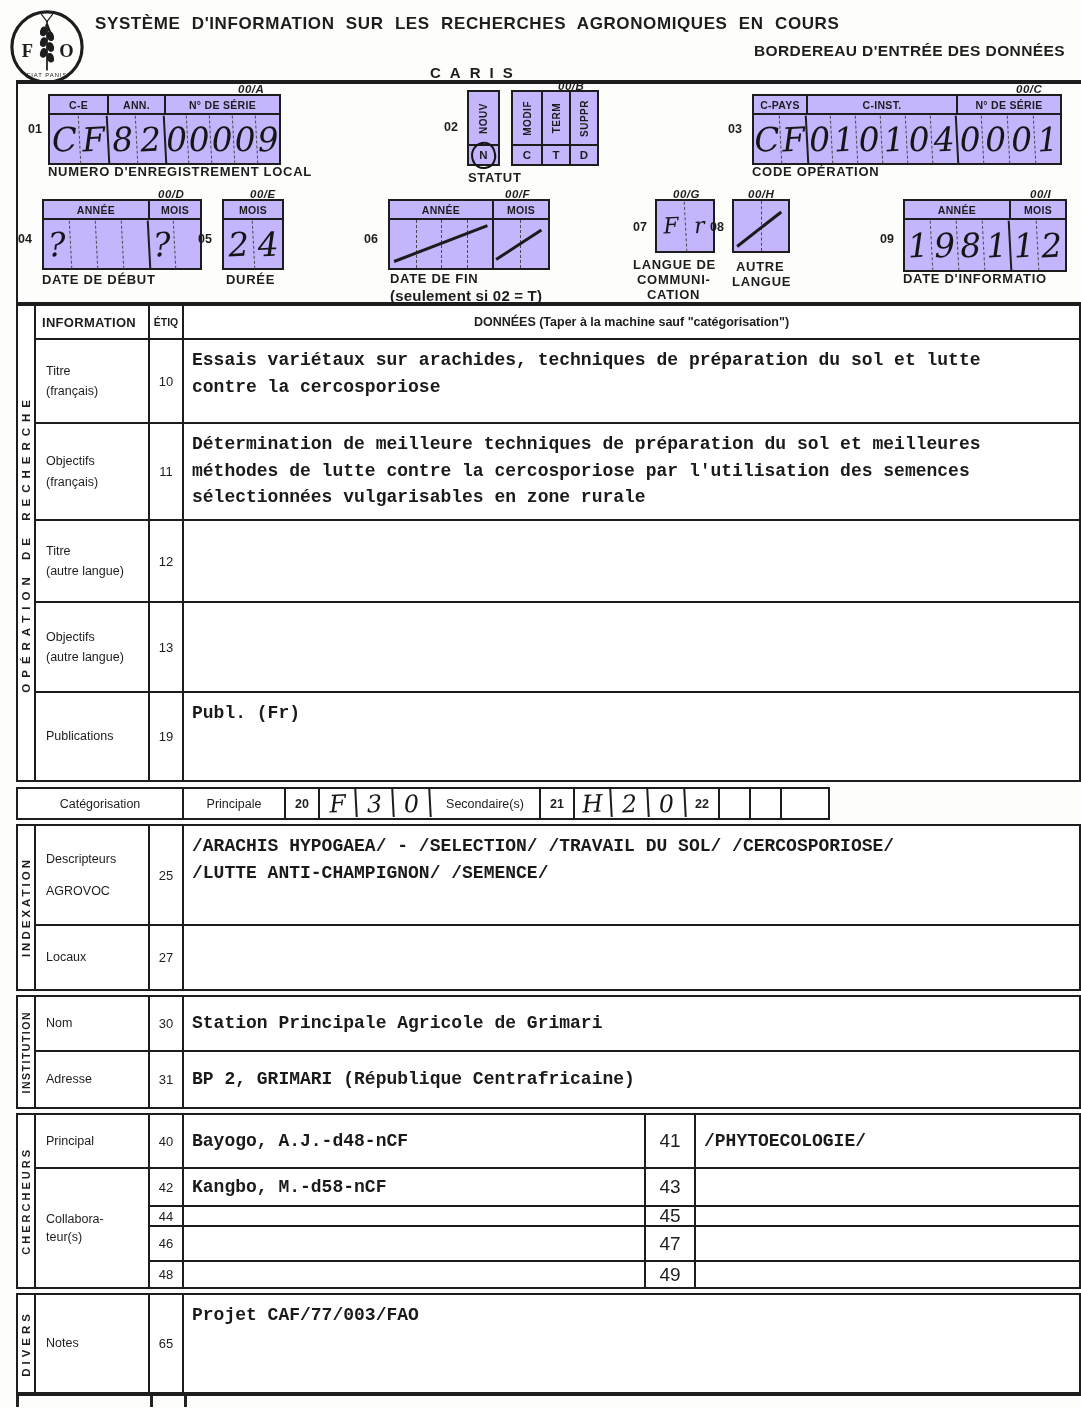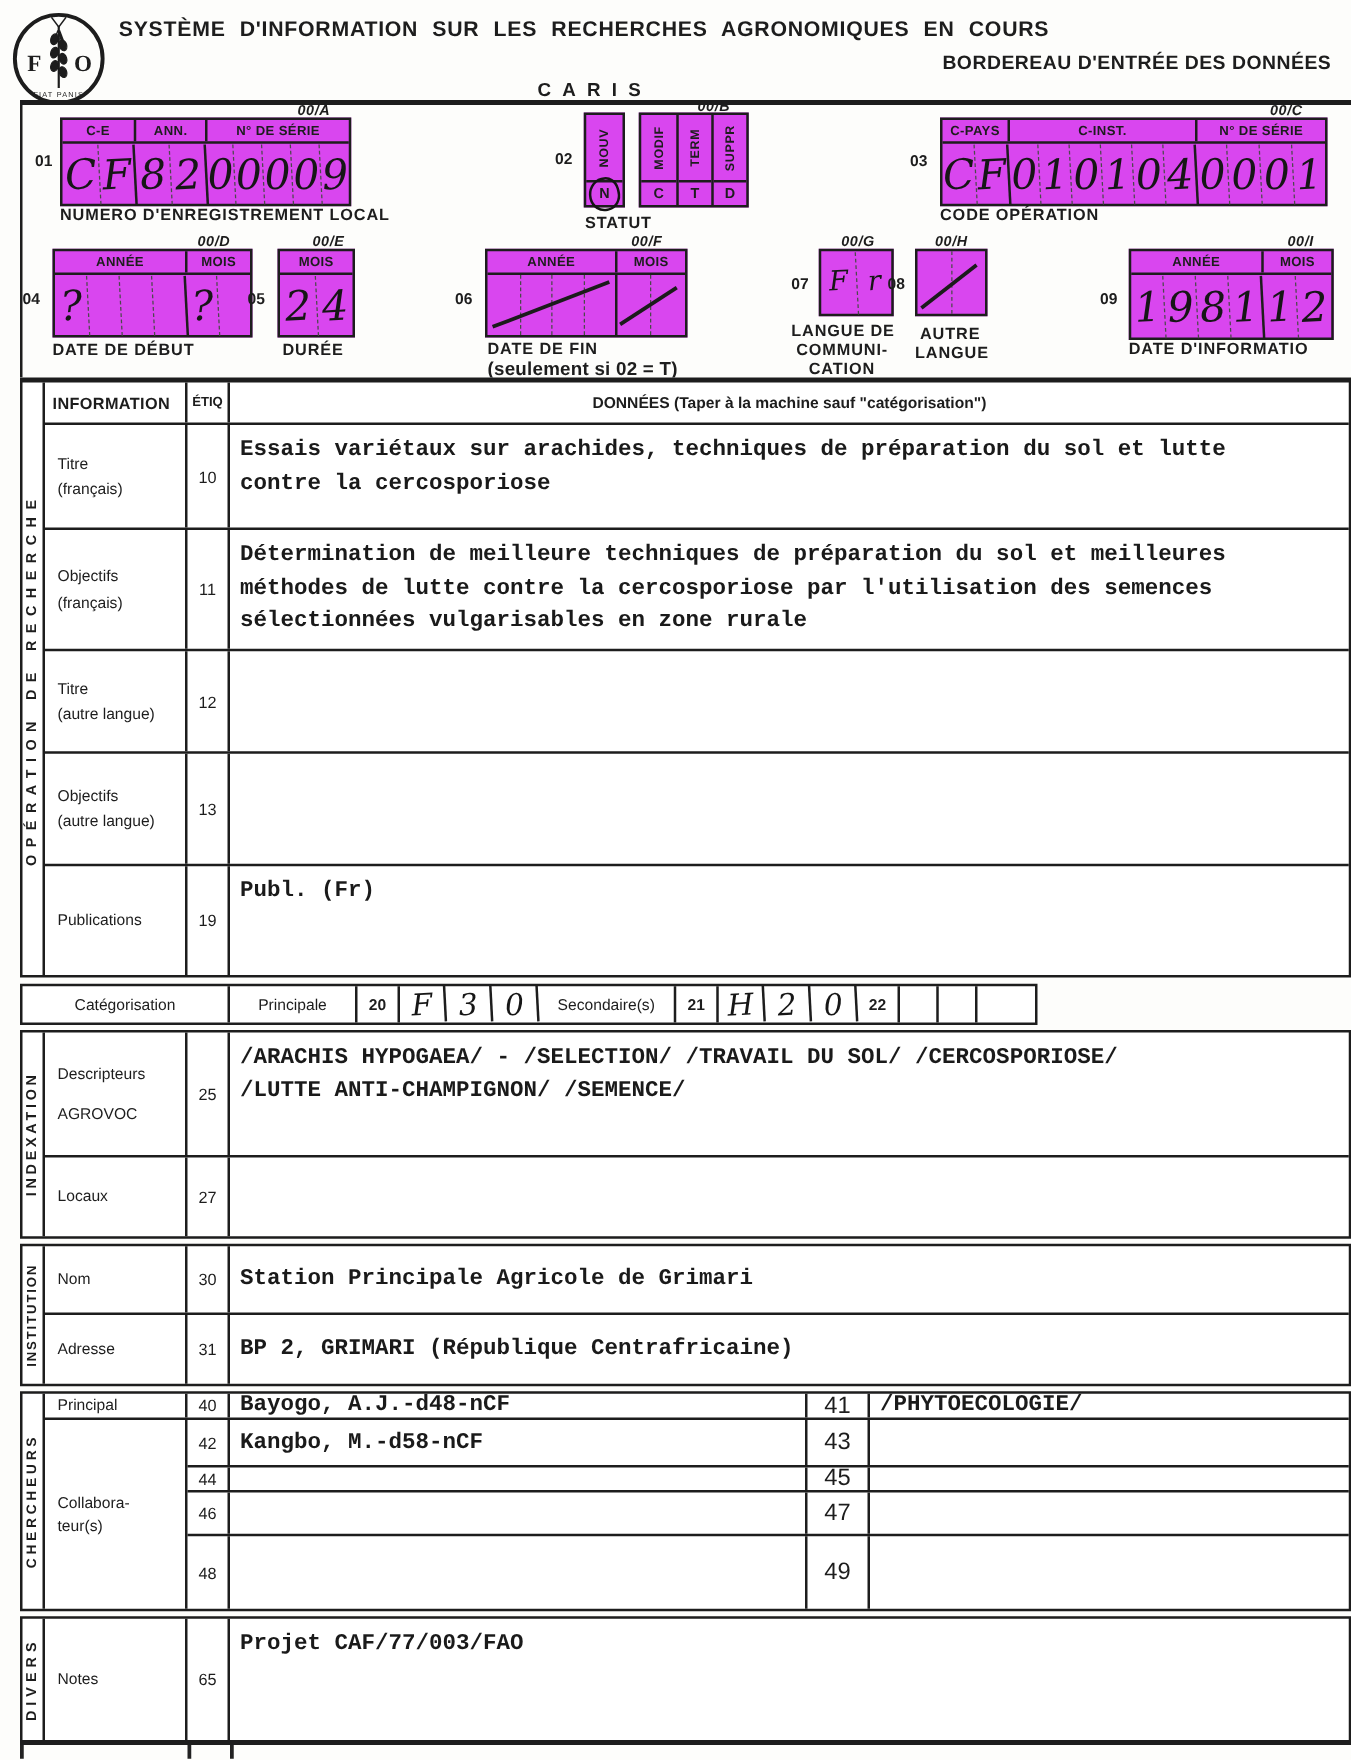"C-E" .fgrid { background: #d946ef -> #c4b5fd }
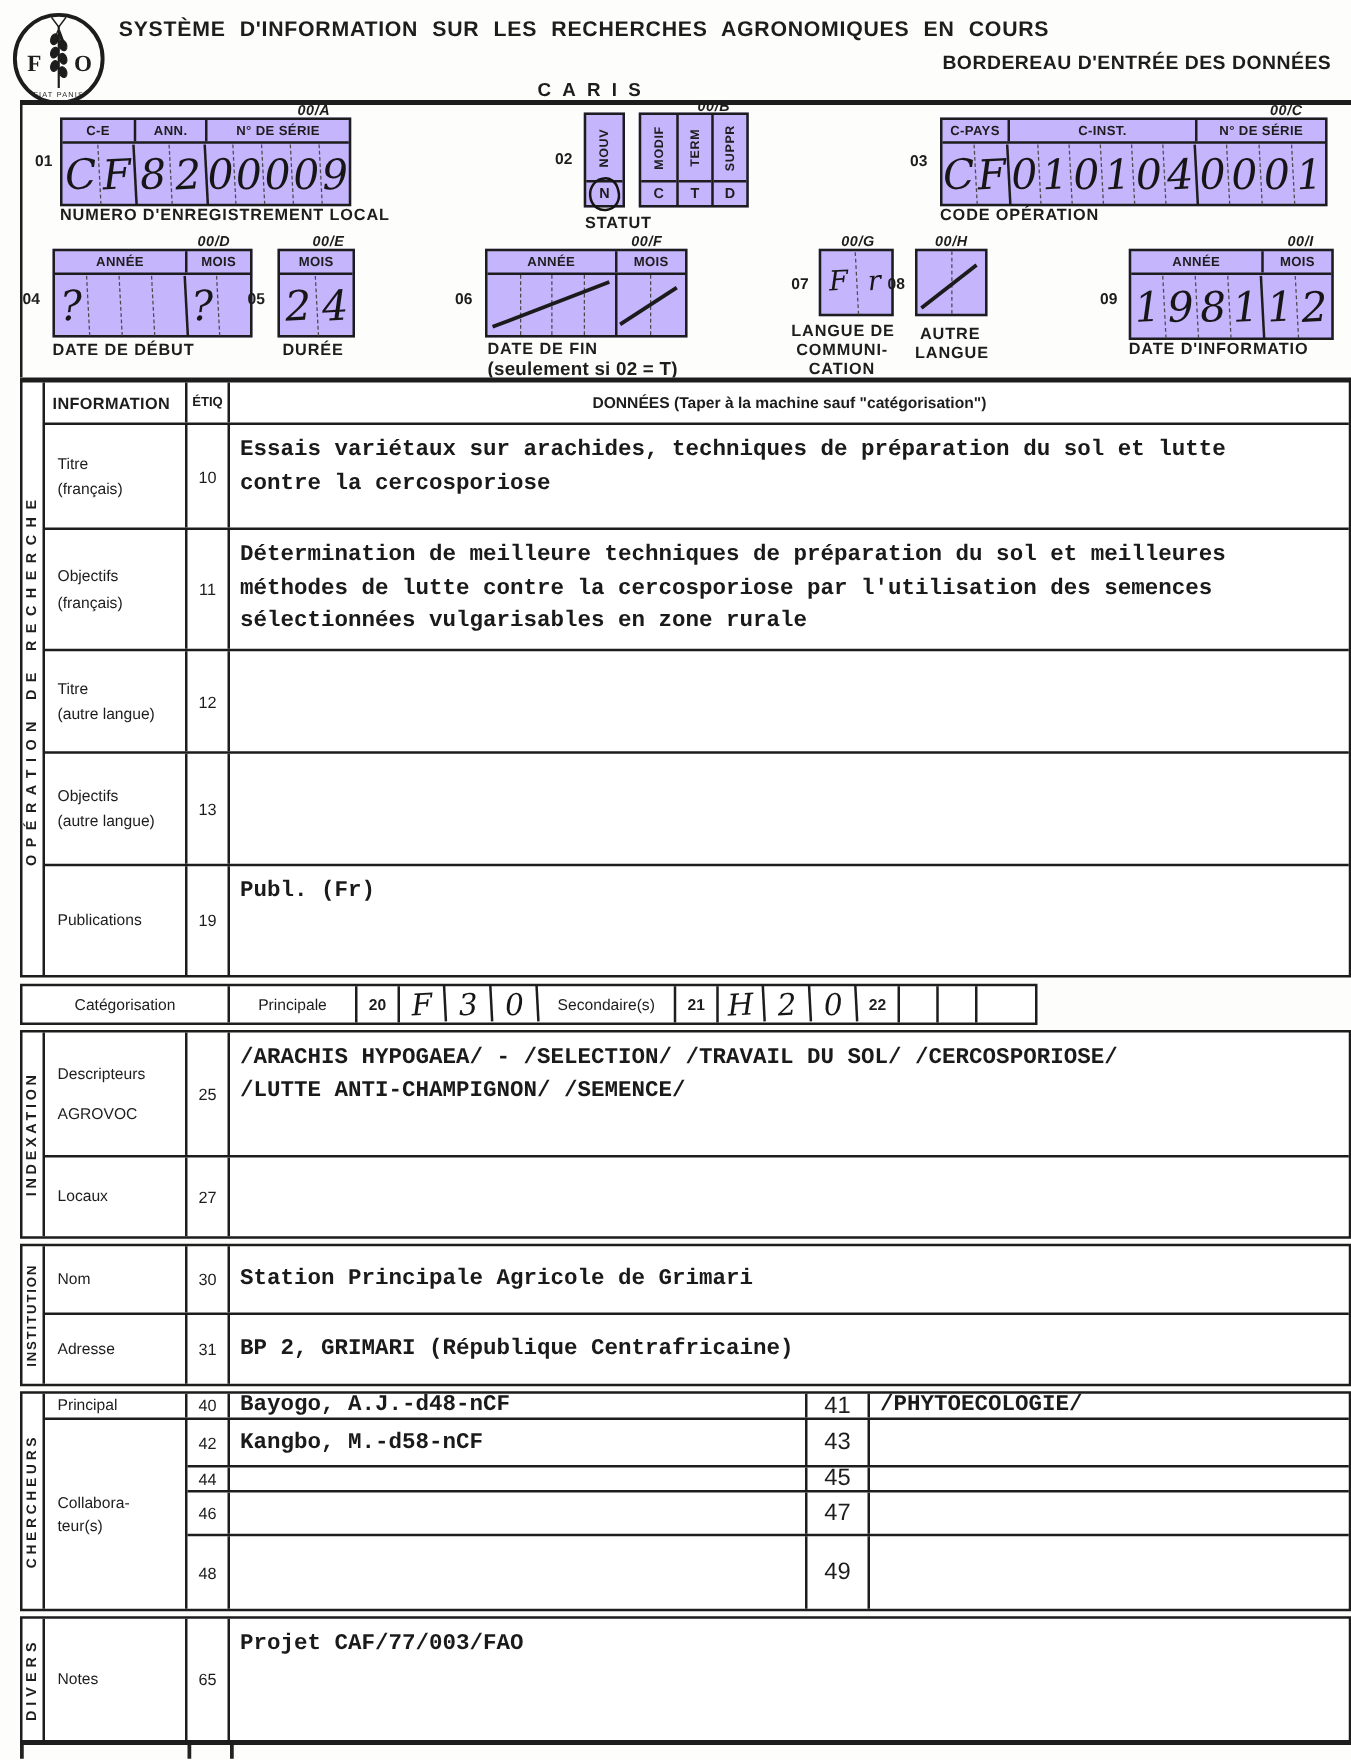"Principal" div.trow { height: 19px -> 52px }
